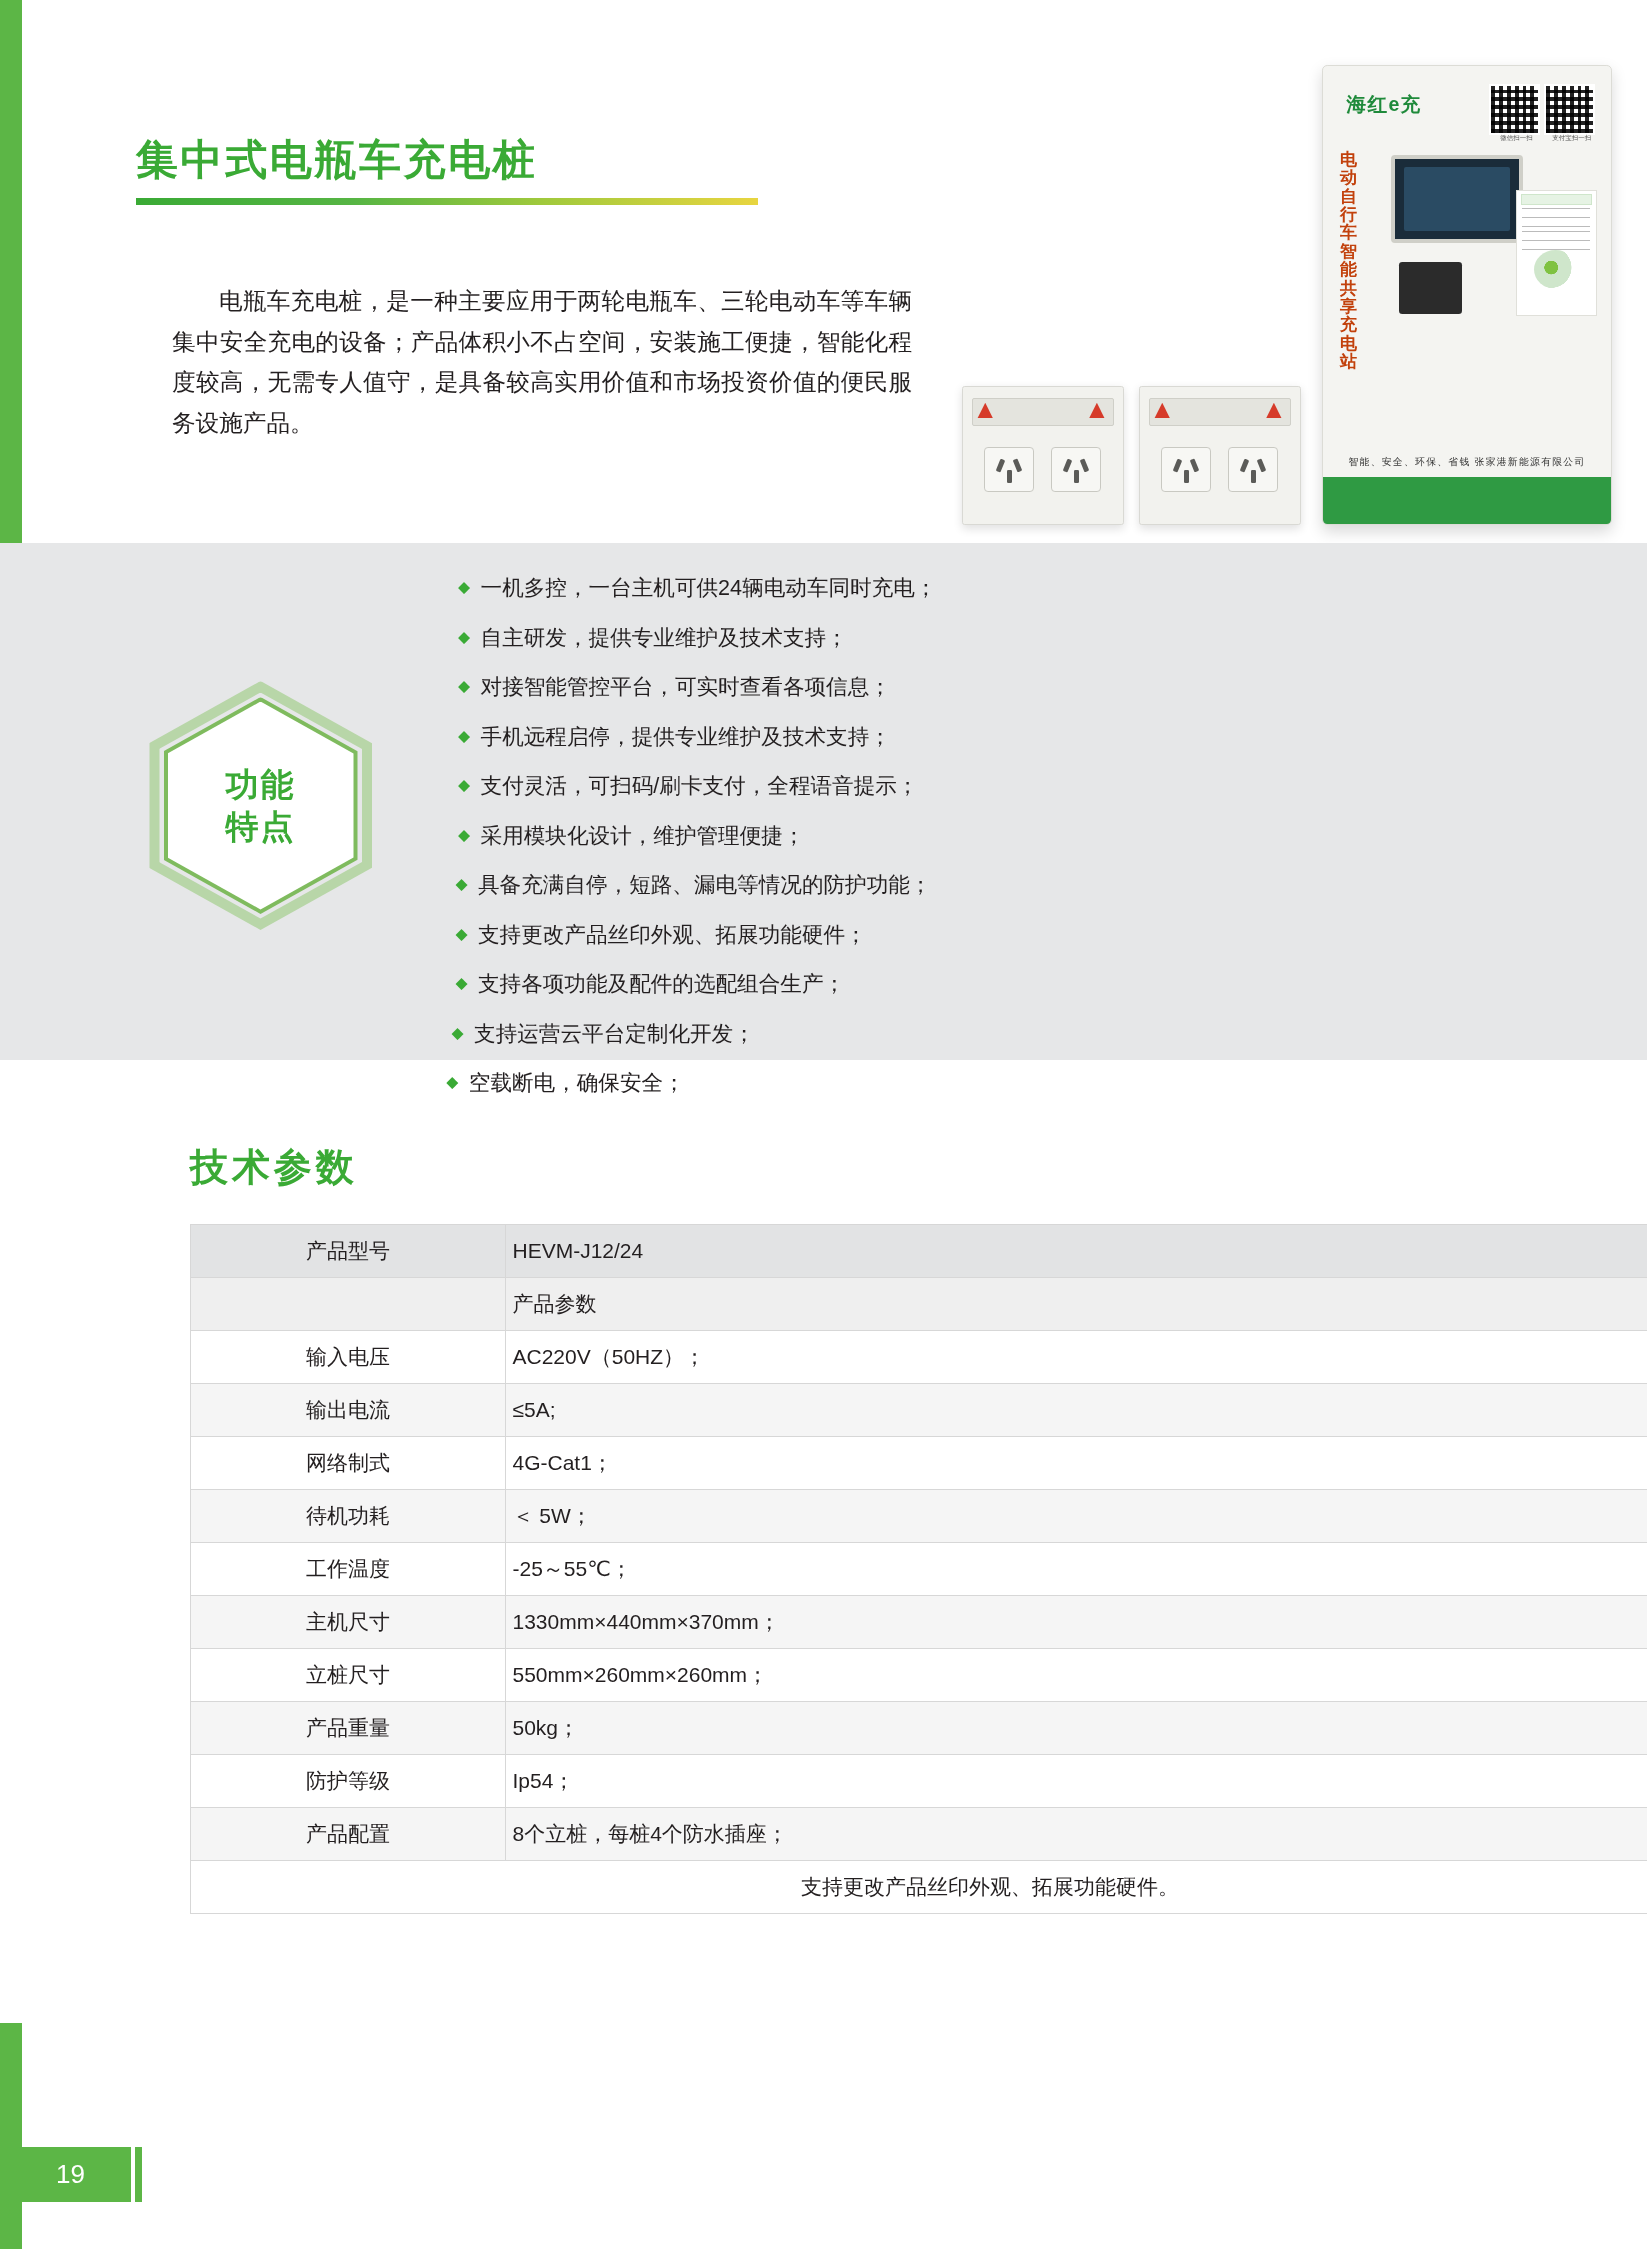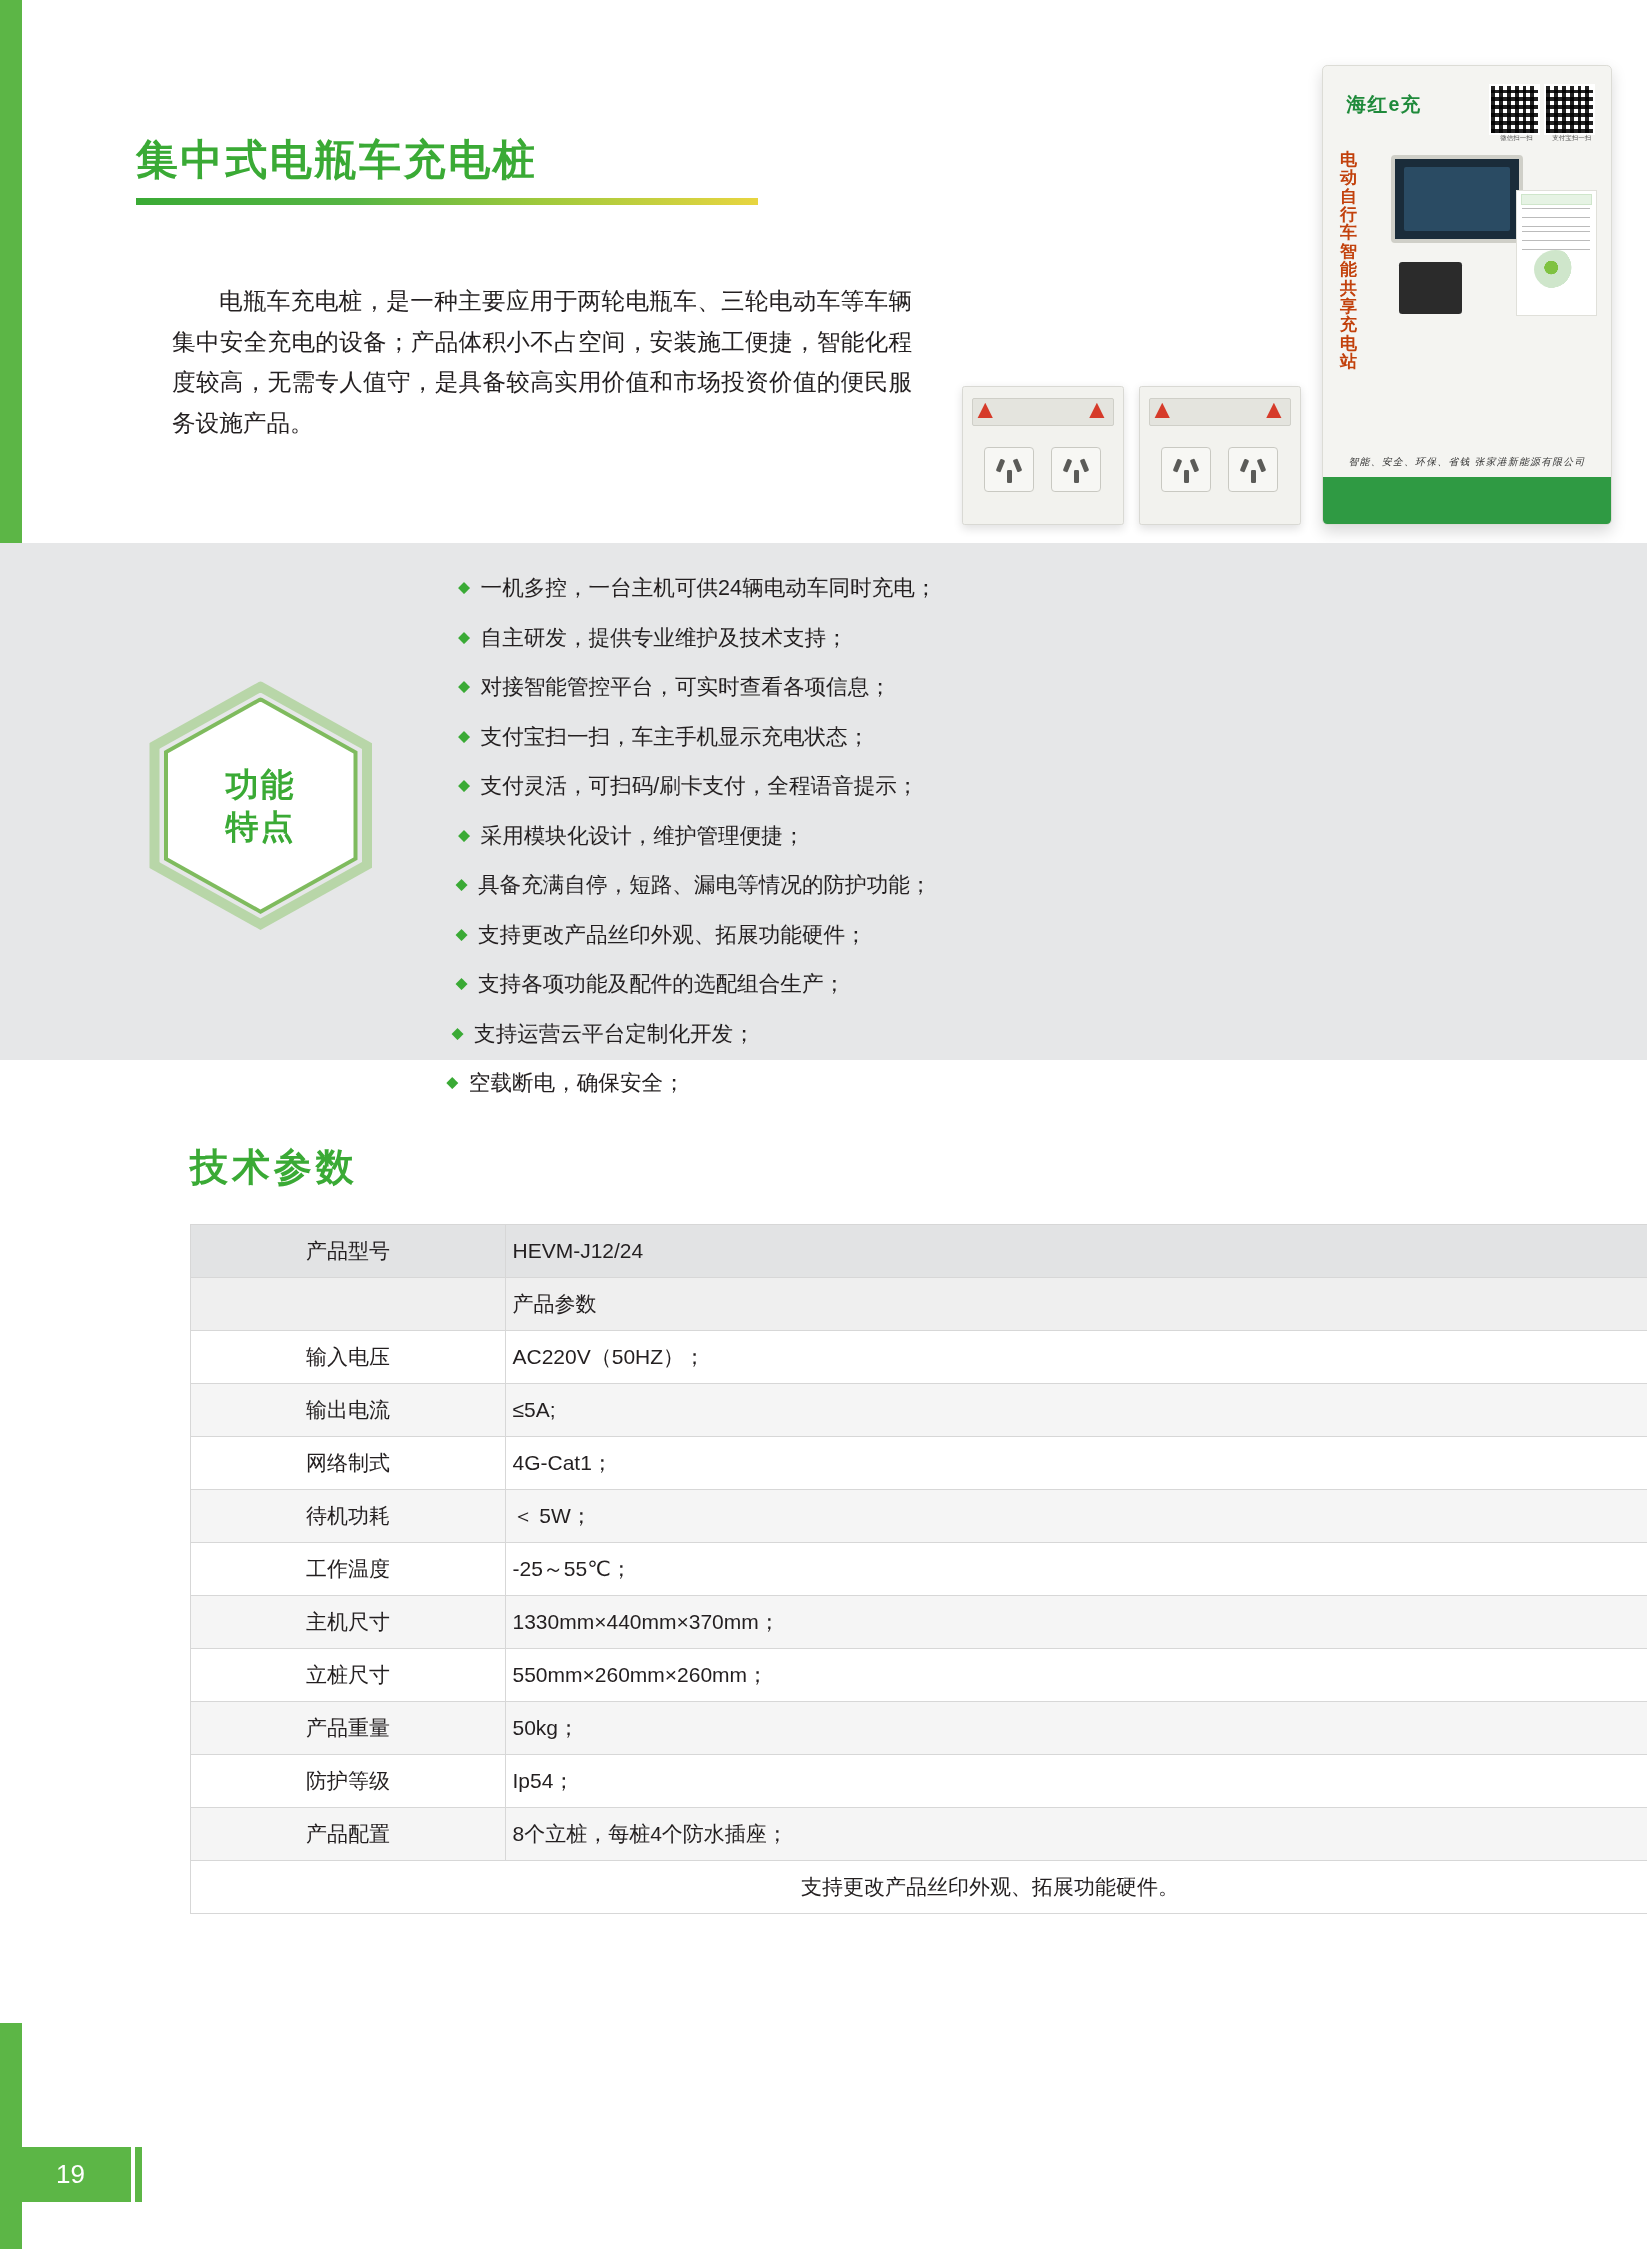"智能、安全、环保、省钱 张家港新能源有限公司" .station .footer-text { font-style: italic -> none }
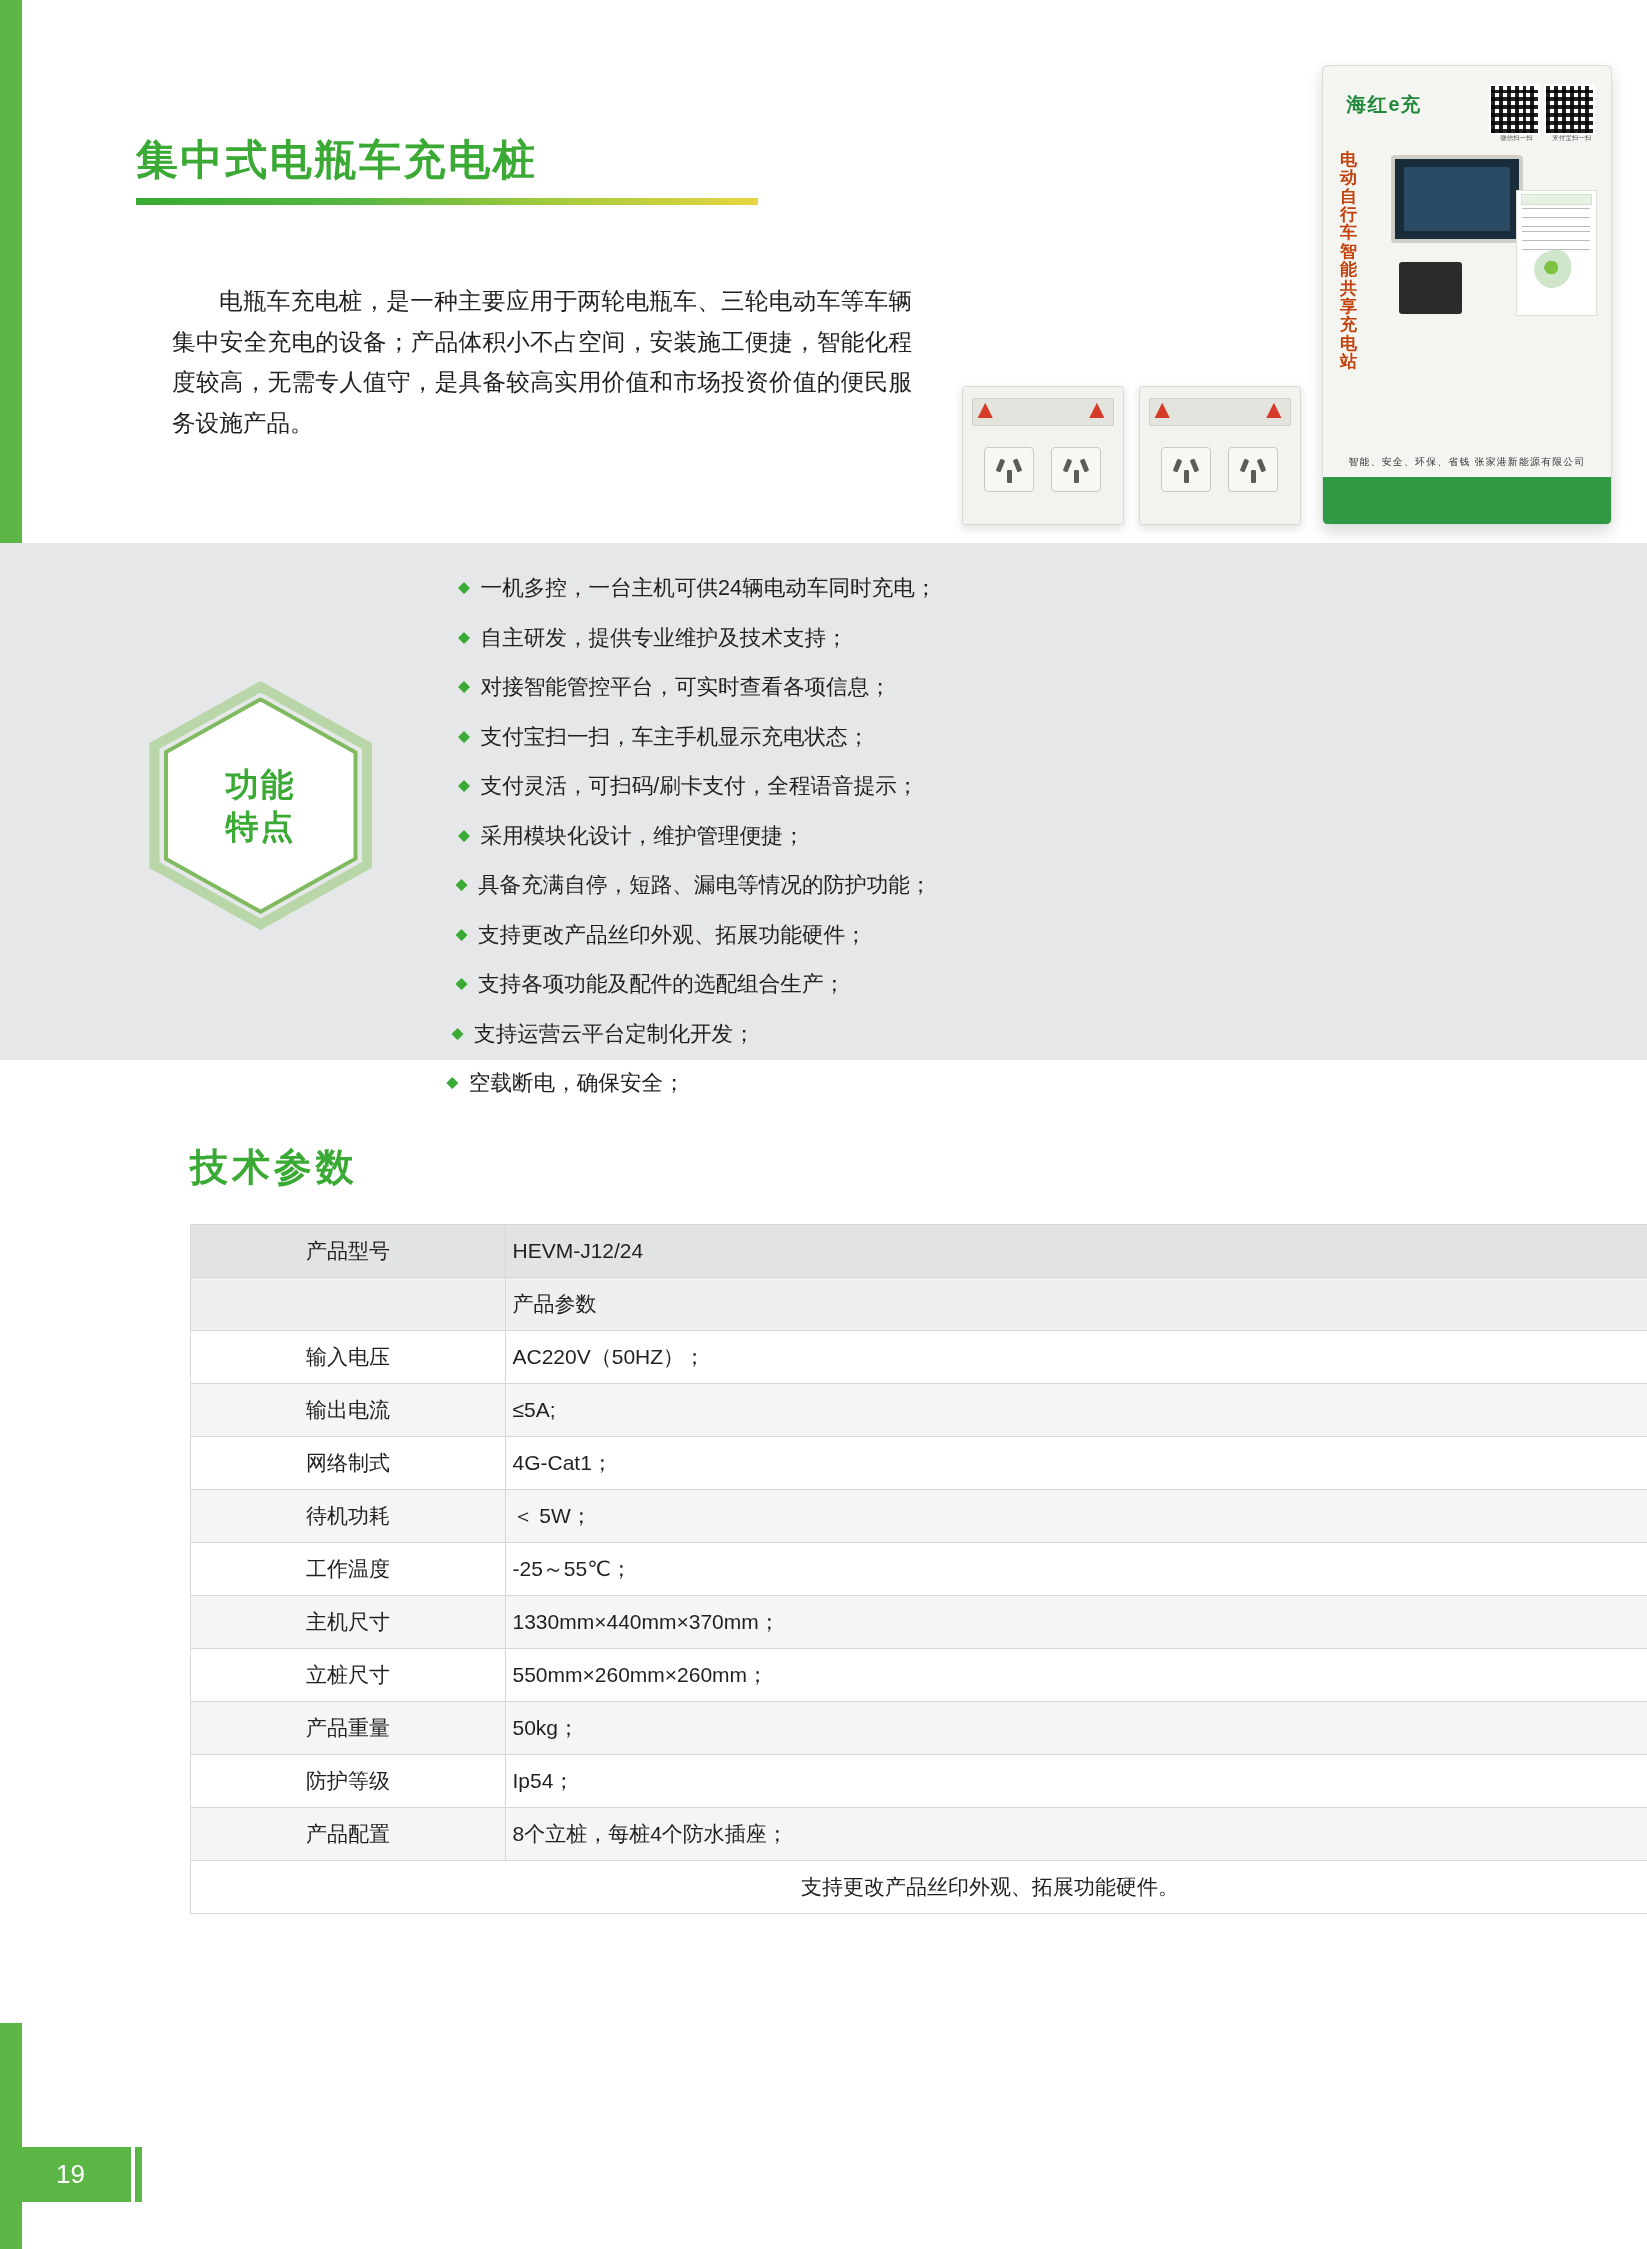"支付宝扫一扫，车主手机显示充电状态；" span { text: 支付宝扫一扫，车主手机显示充电状态 -> 手机远程启停，提供专业维护及技术支持 }
